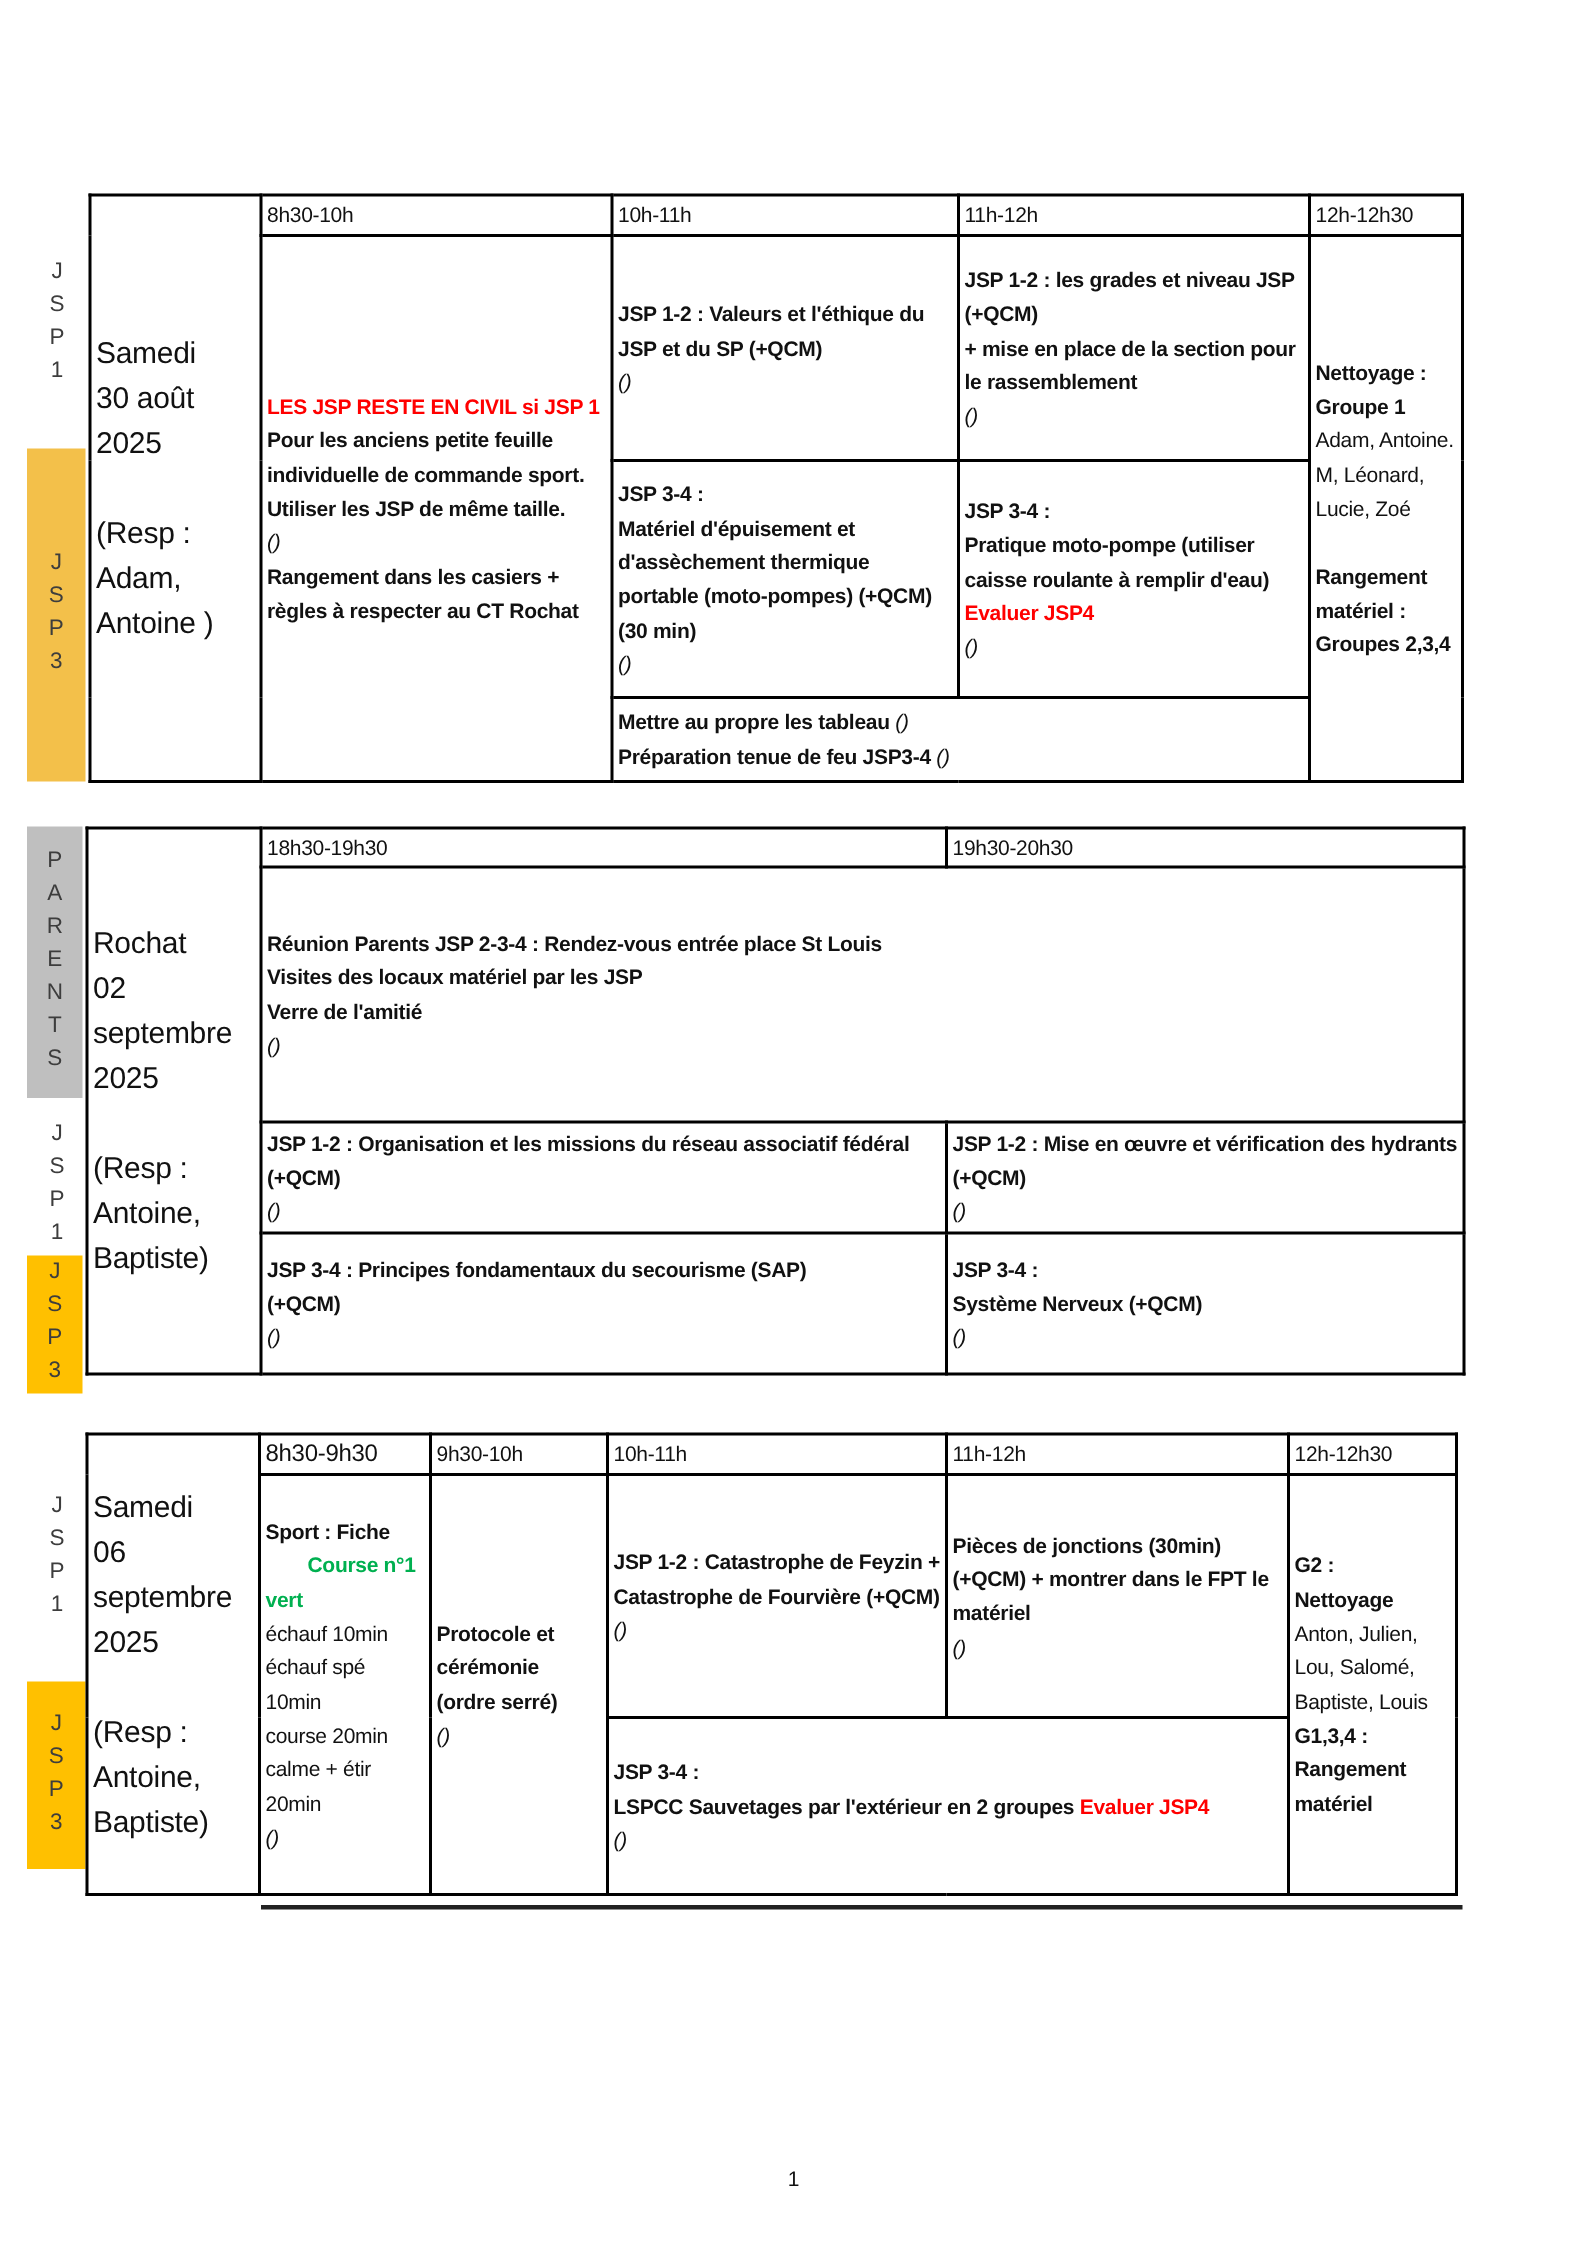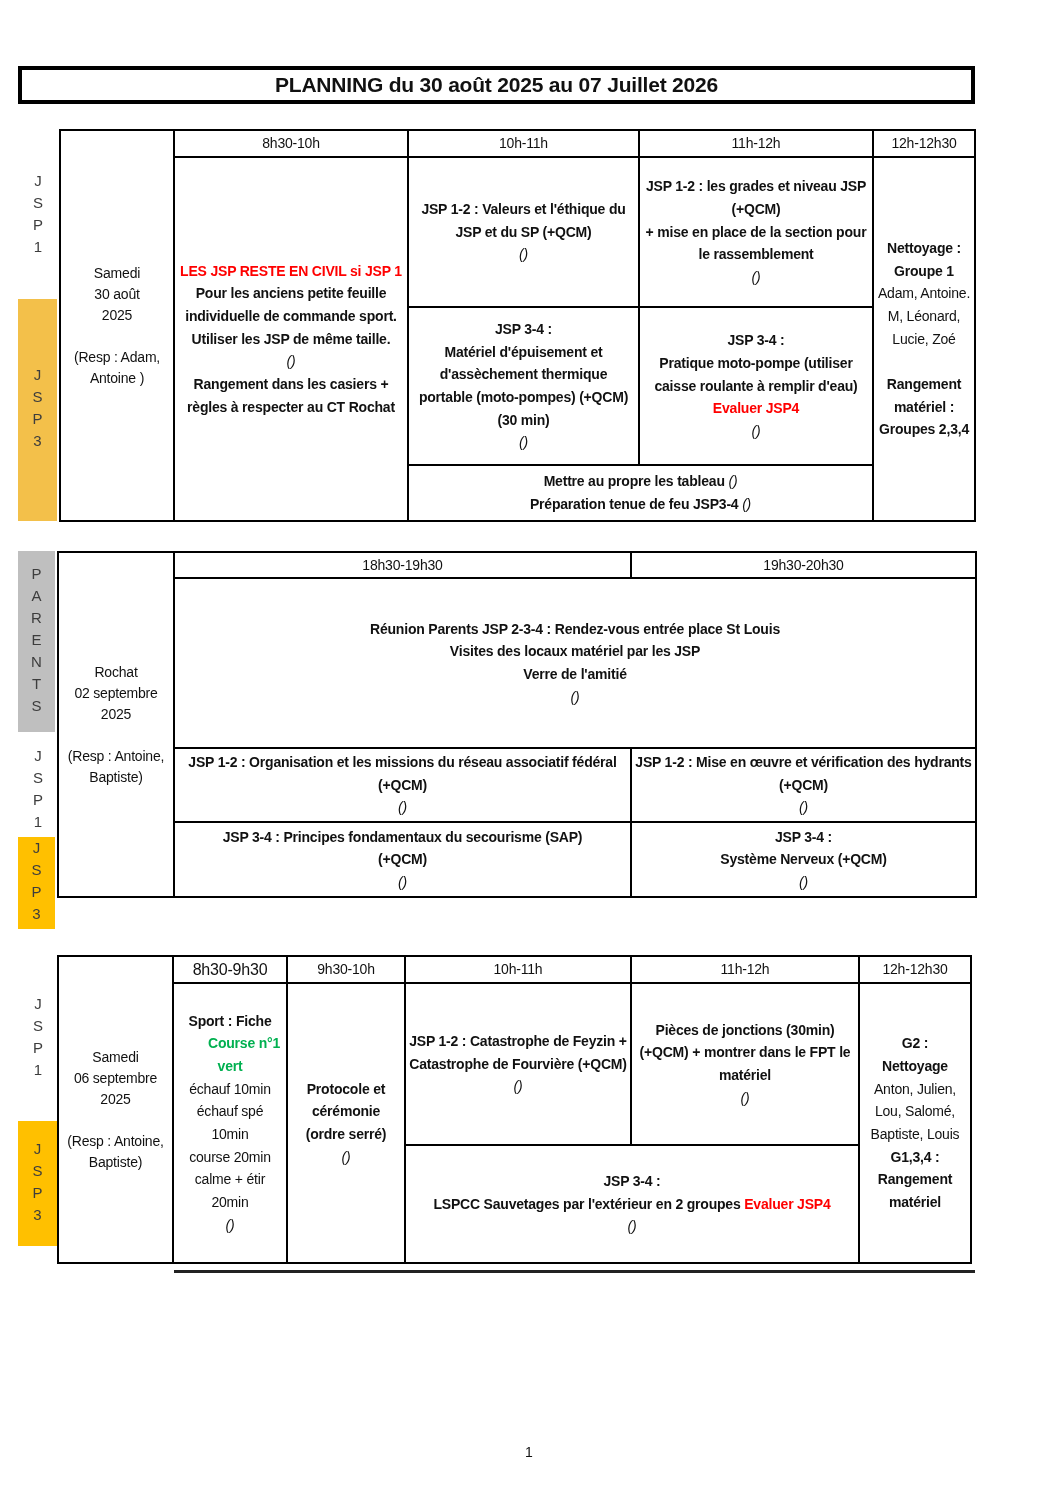"PLANNING du 30 août 2025" div.title-box { html: <div> <span>PLANNING du 30 août 2025 au 07 Juillet 2026</span> </div> -> none }
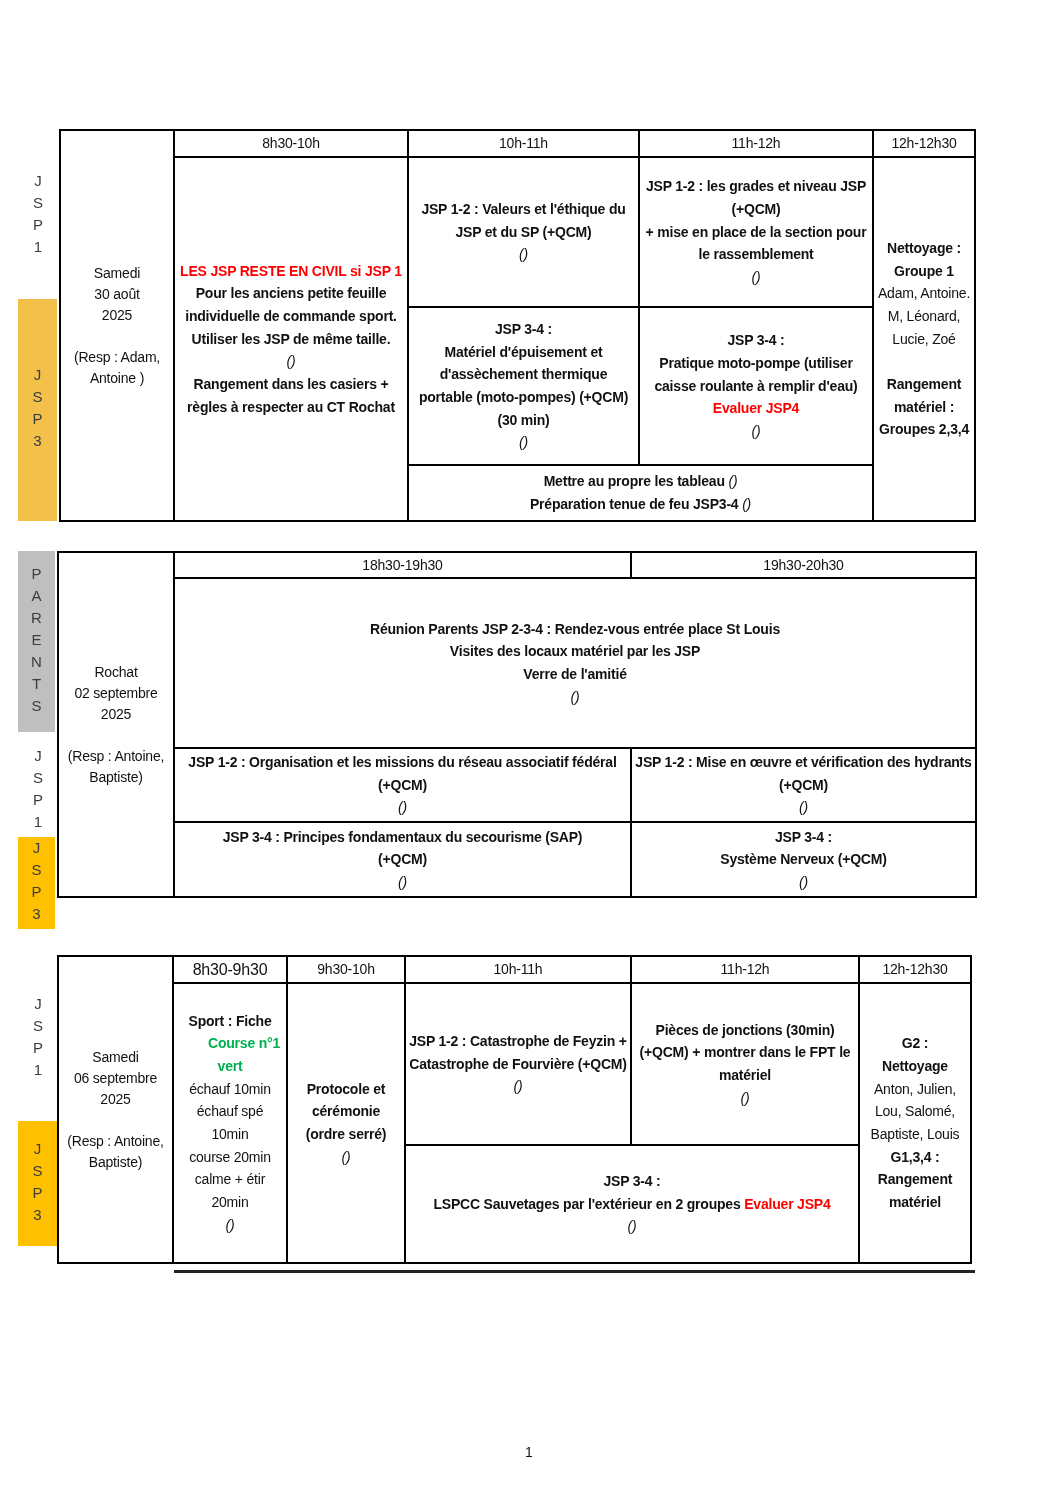"8h30-10h" table.sched td { text-align: center -> left }
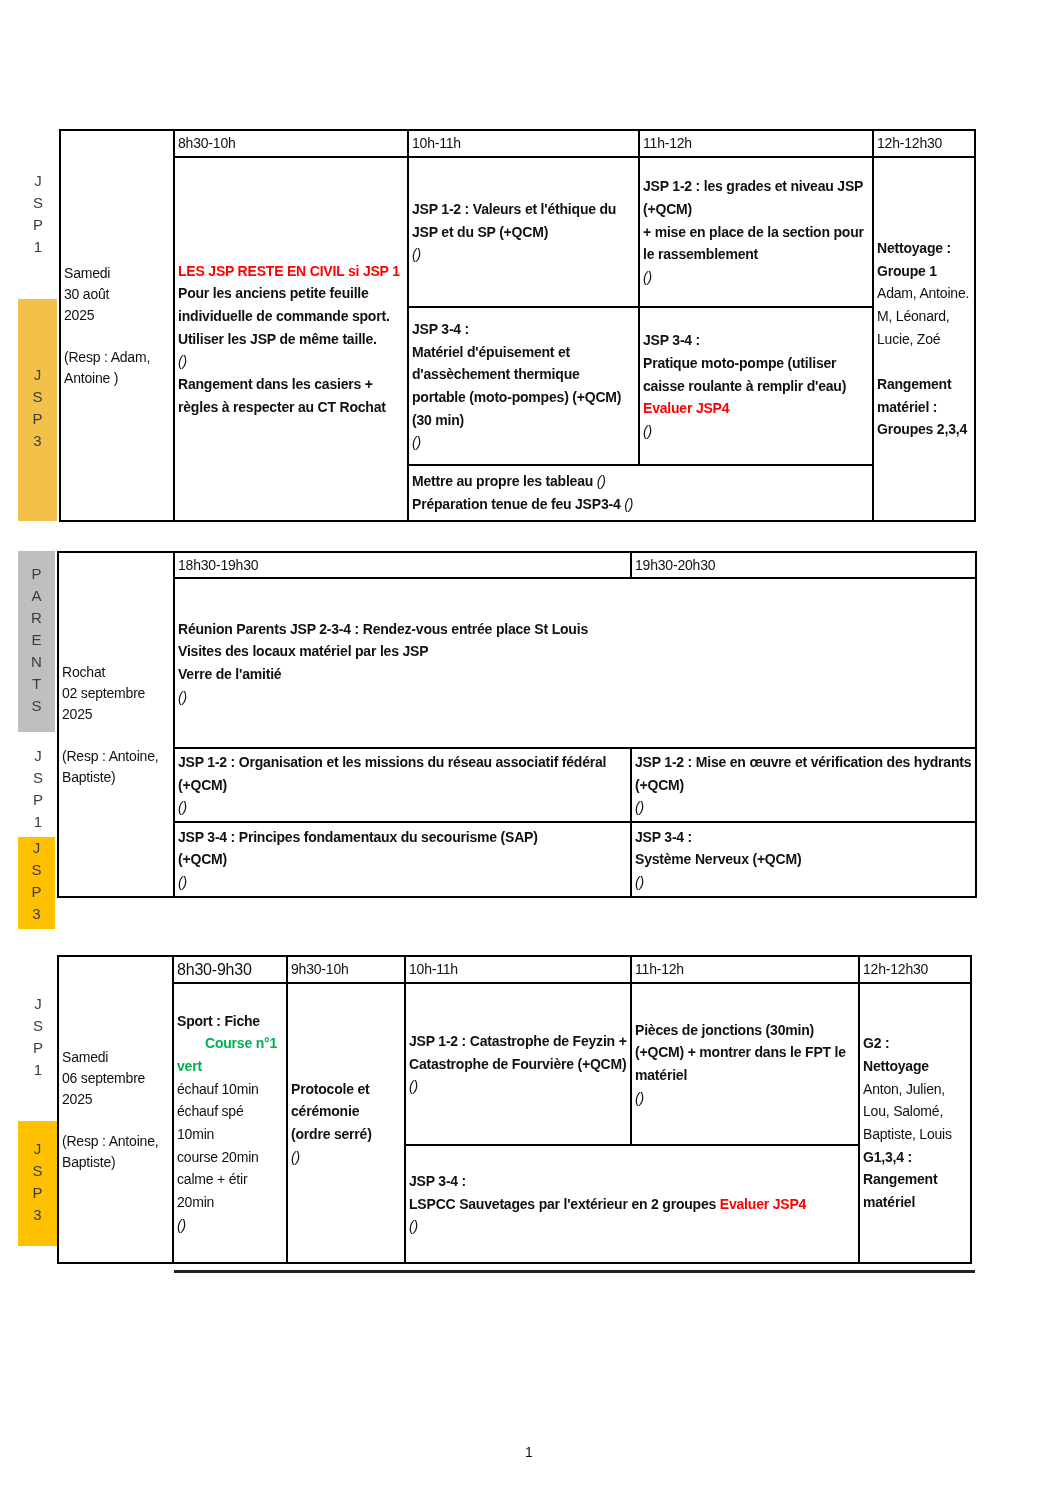"Samedi" td.datec { font-size: 14px -> 20px }
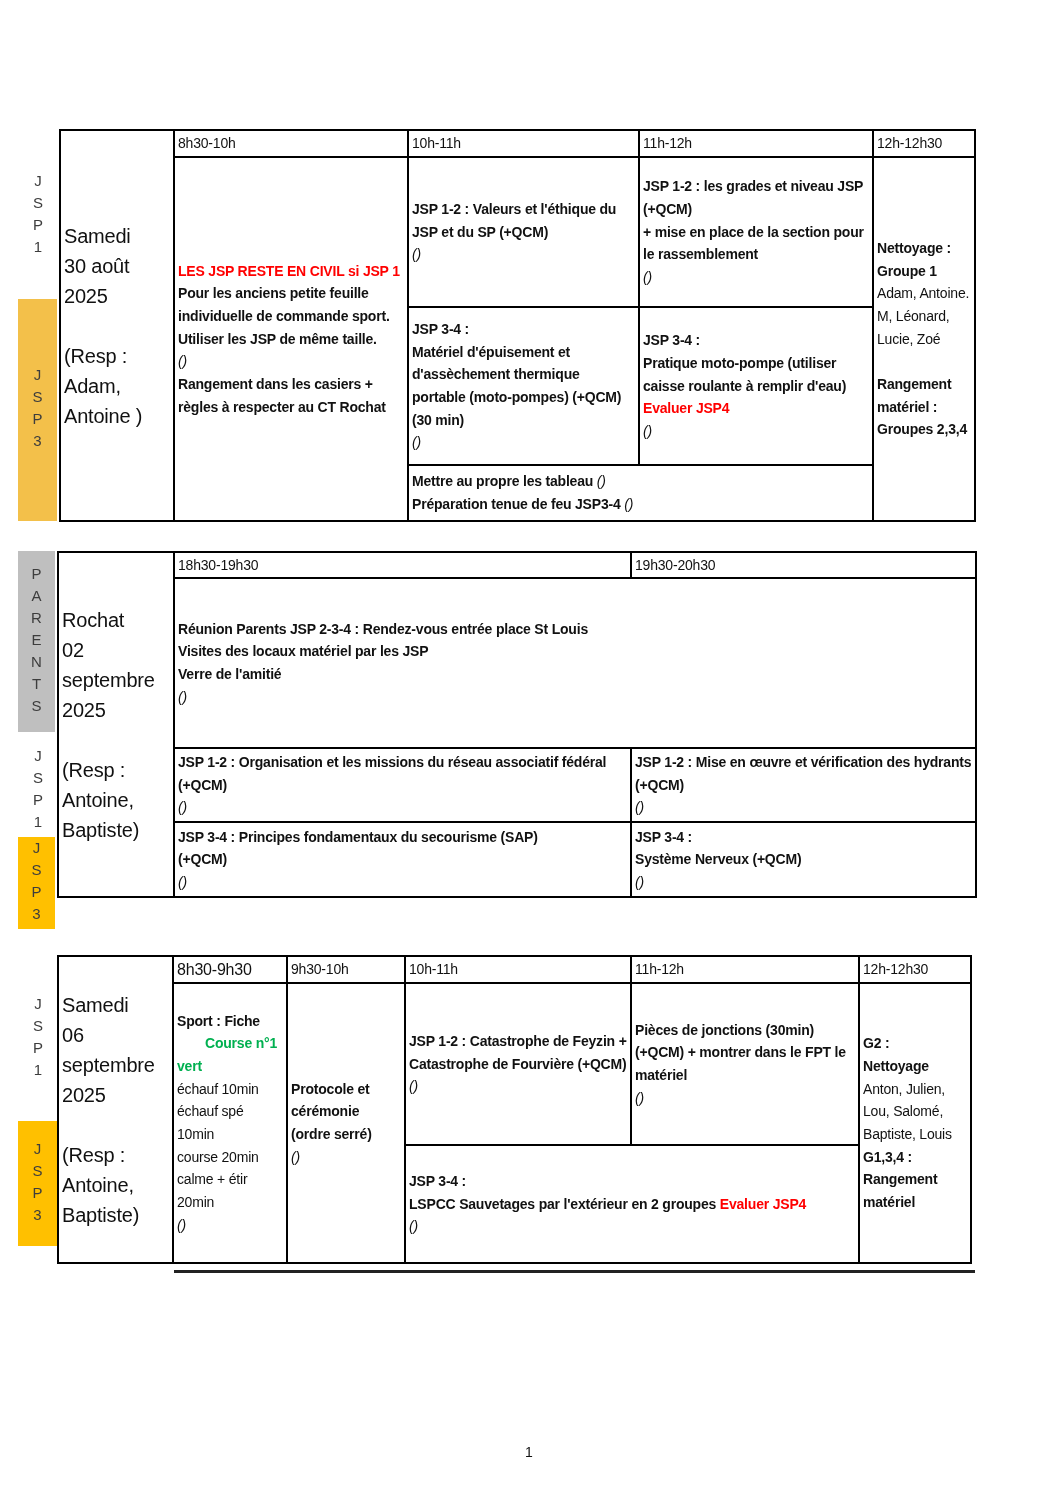"JSP 3-4 : Principes fondamentaux" tr { height: 75px -> 94px }
